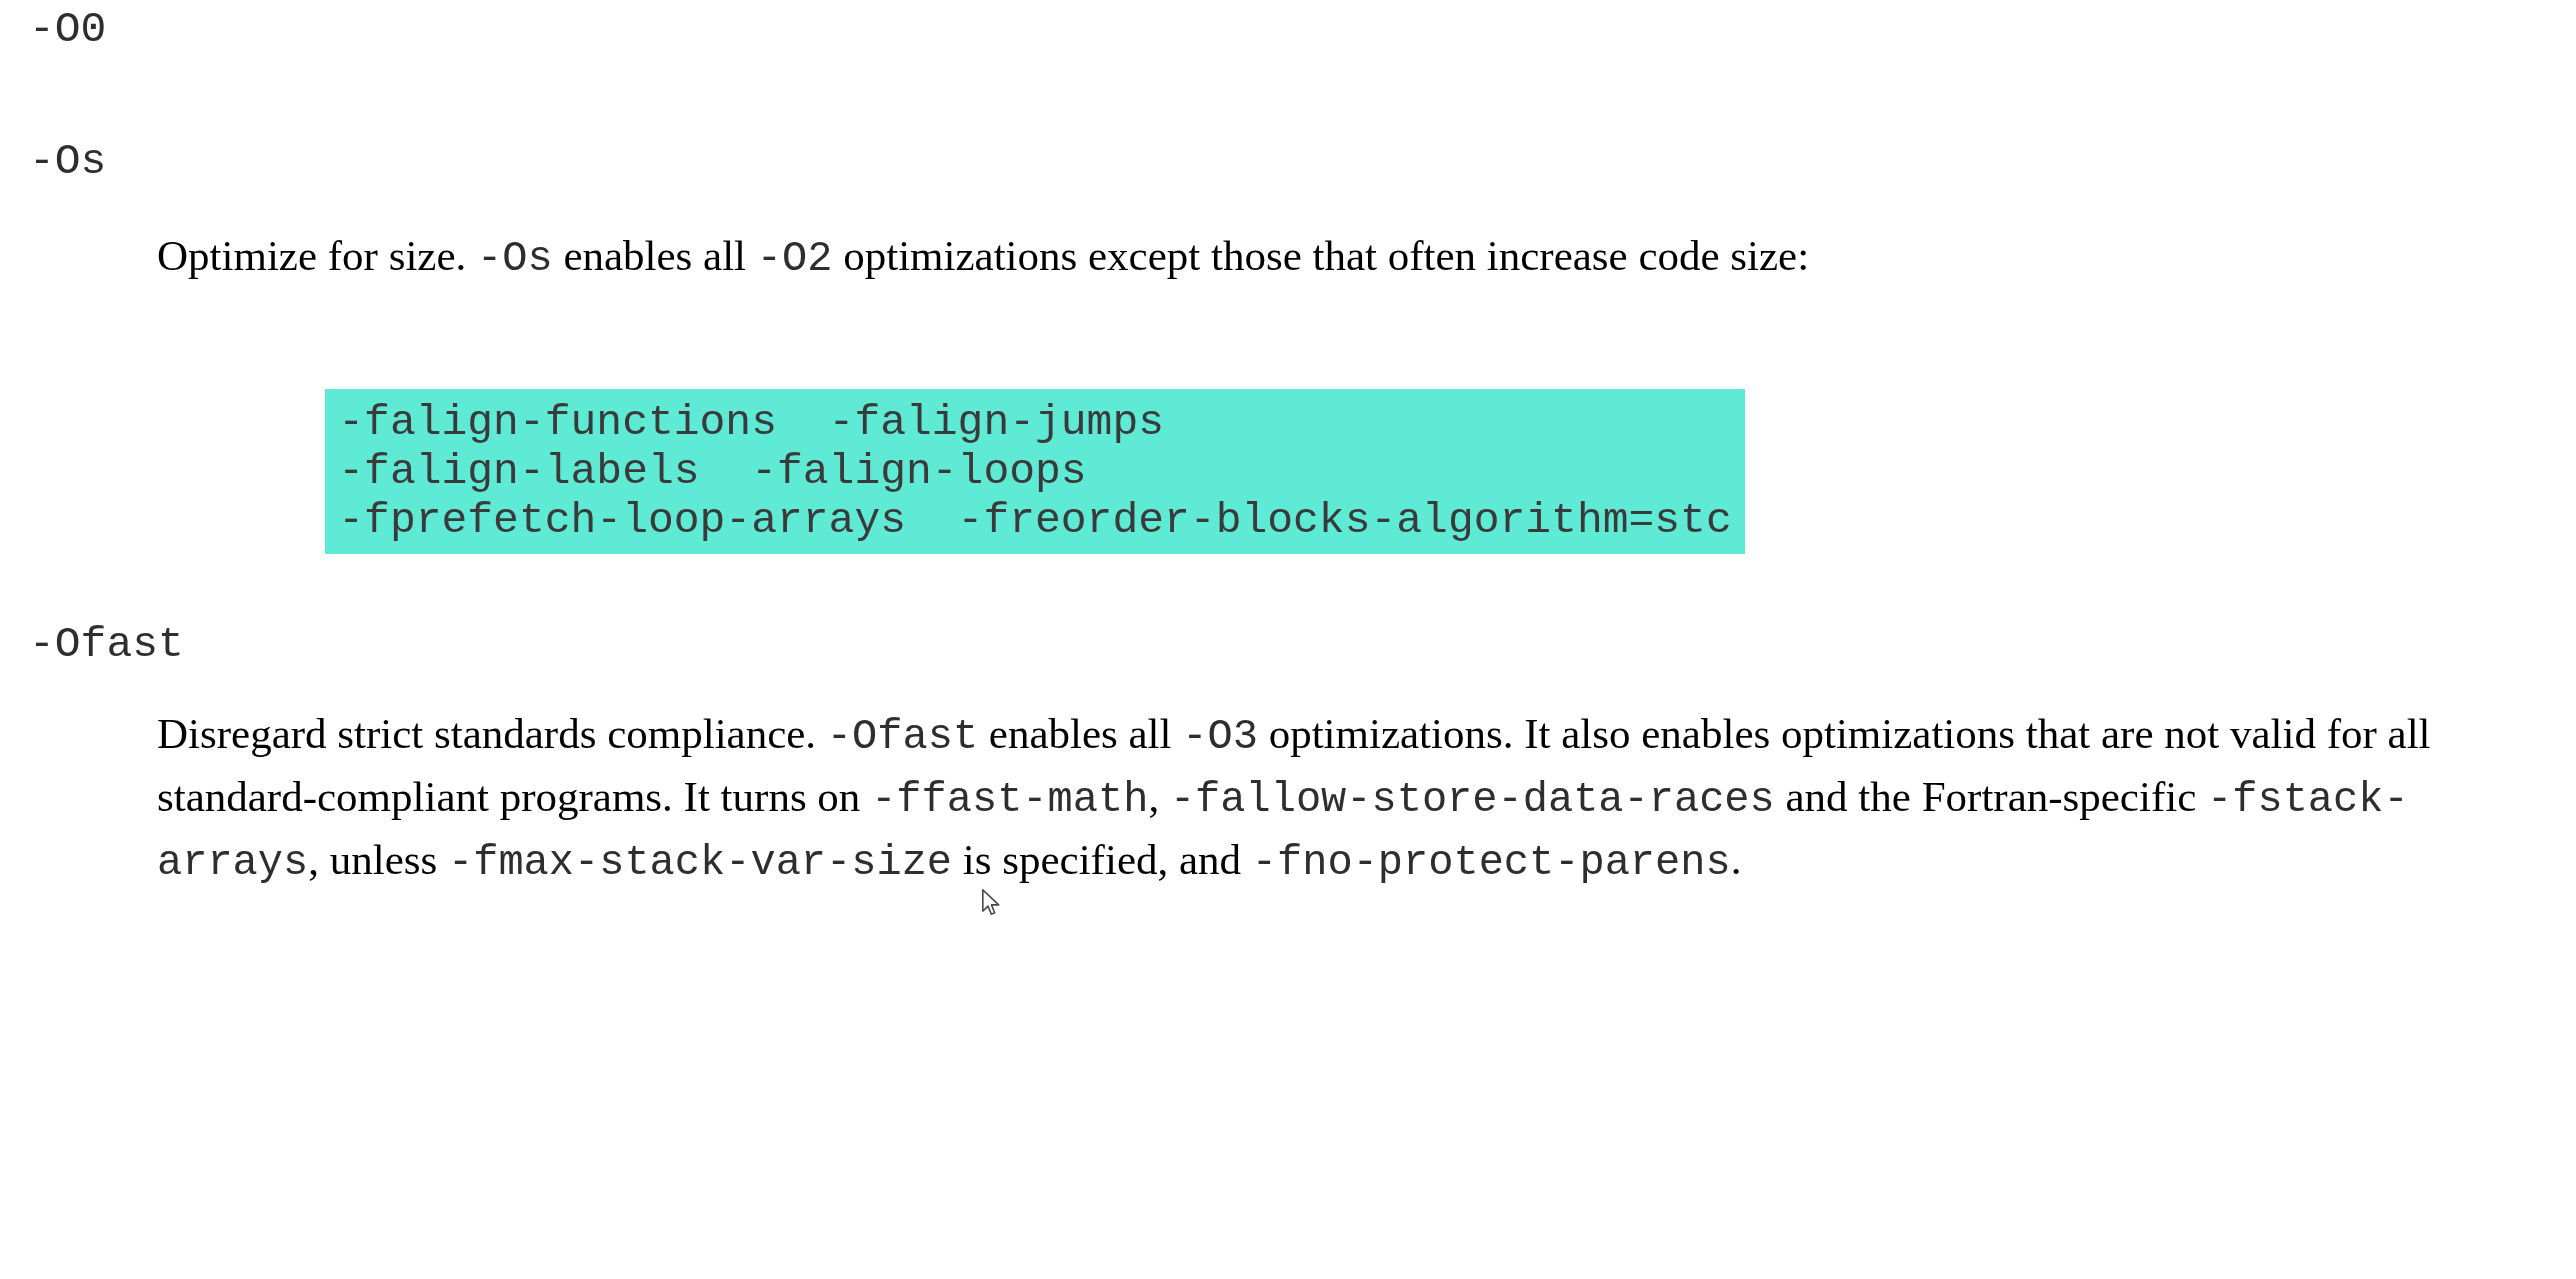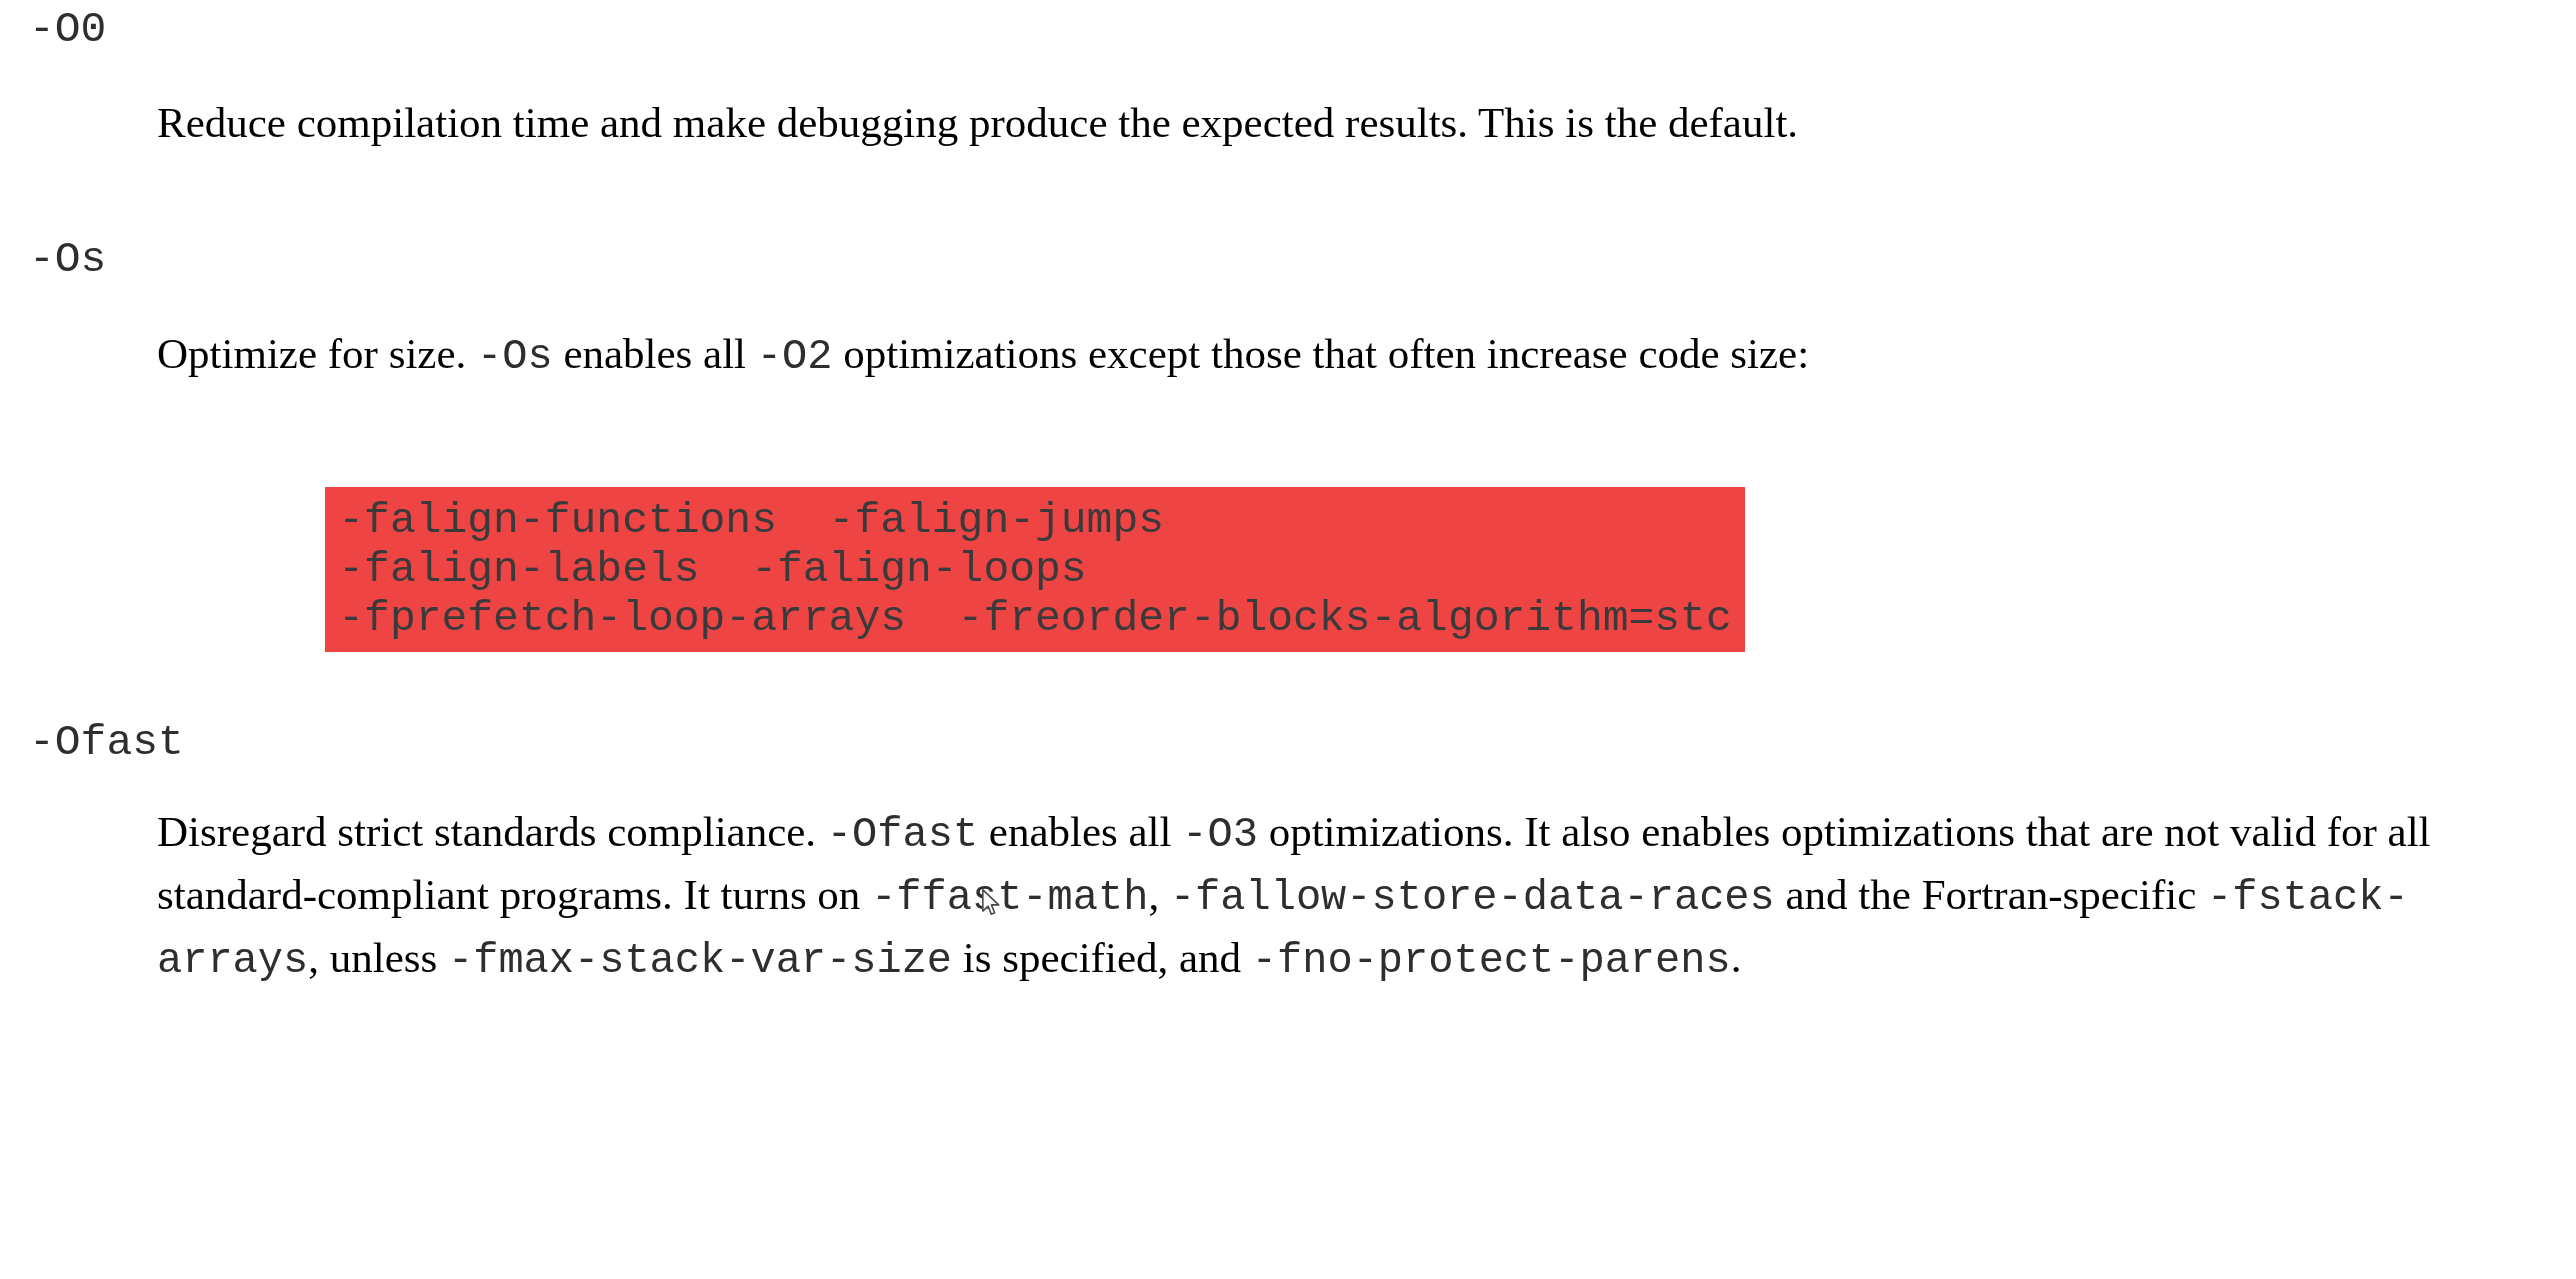"Reduce compilation time and make" p.para { html: <p>Reduce compilation time and make debugging produce the expected results. This is the default.</p> -> none }
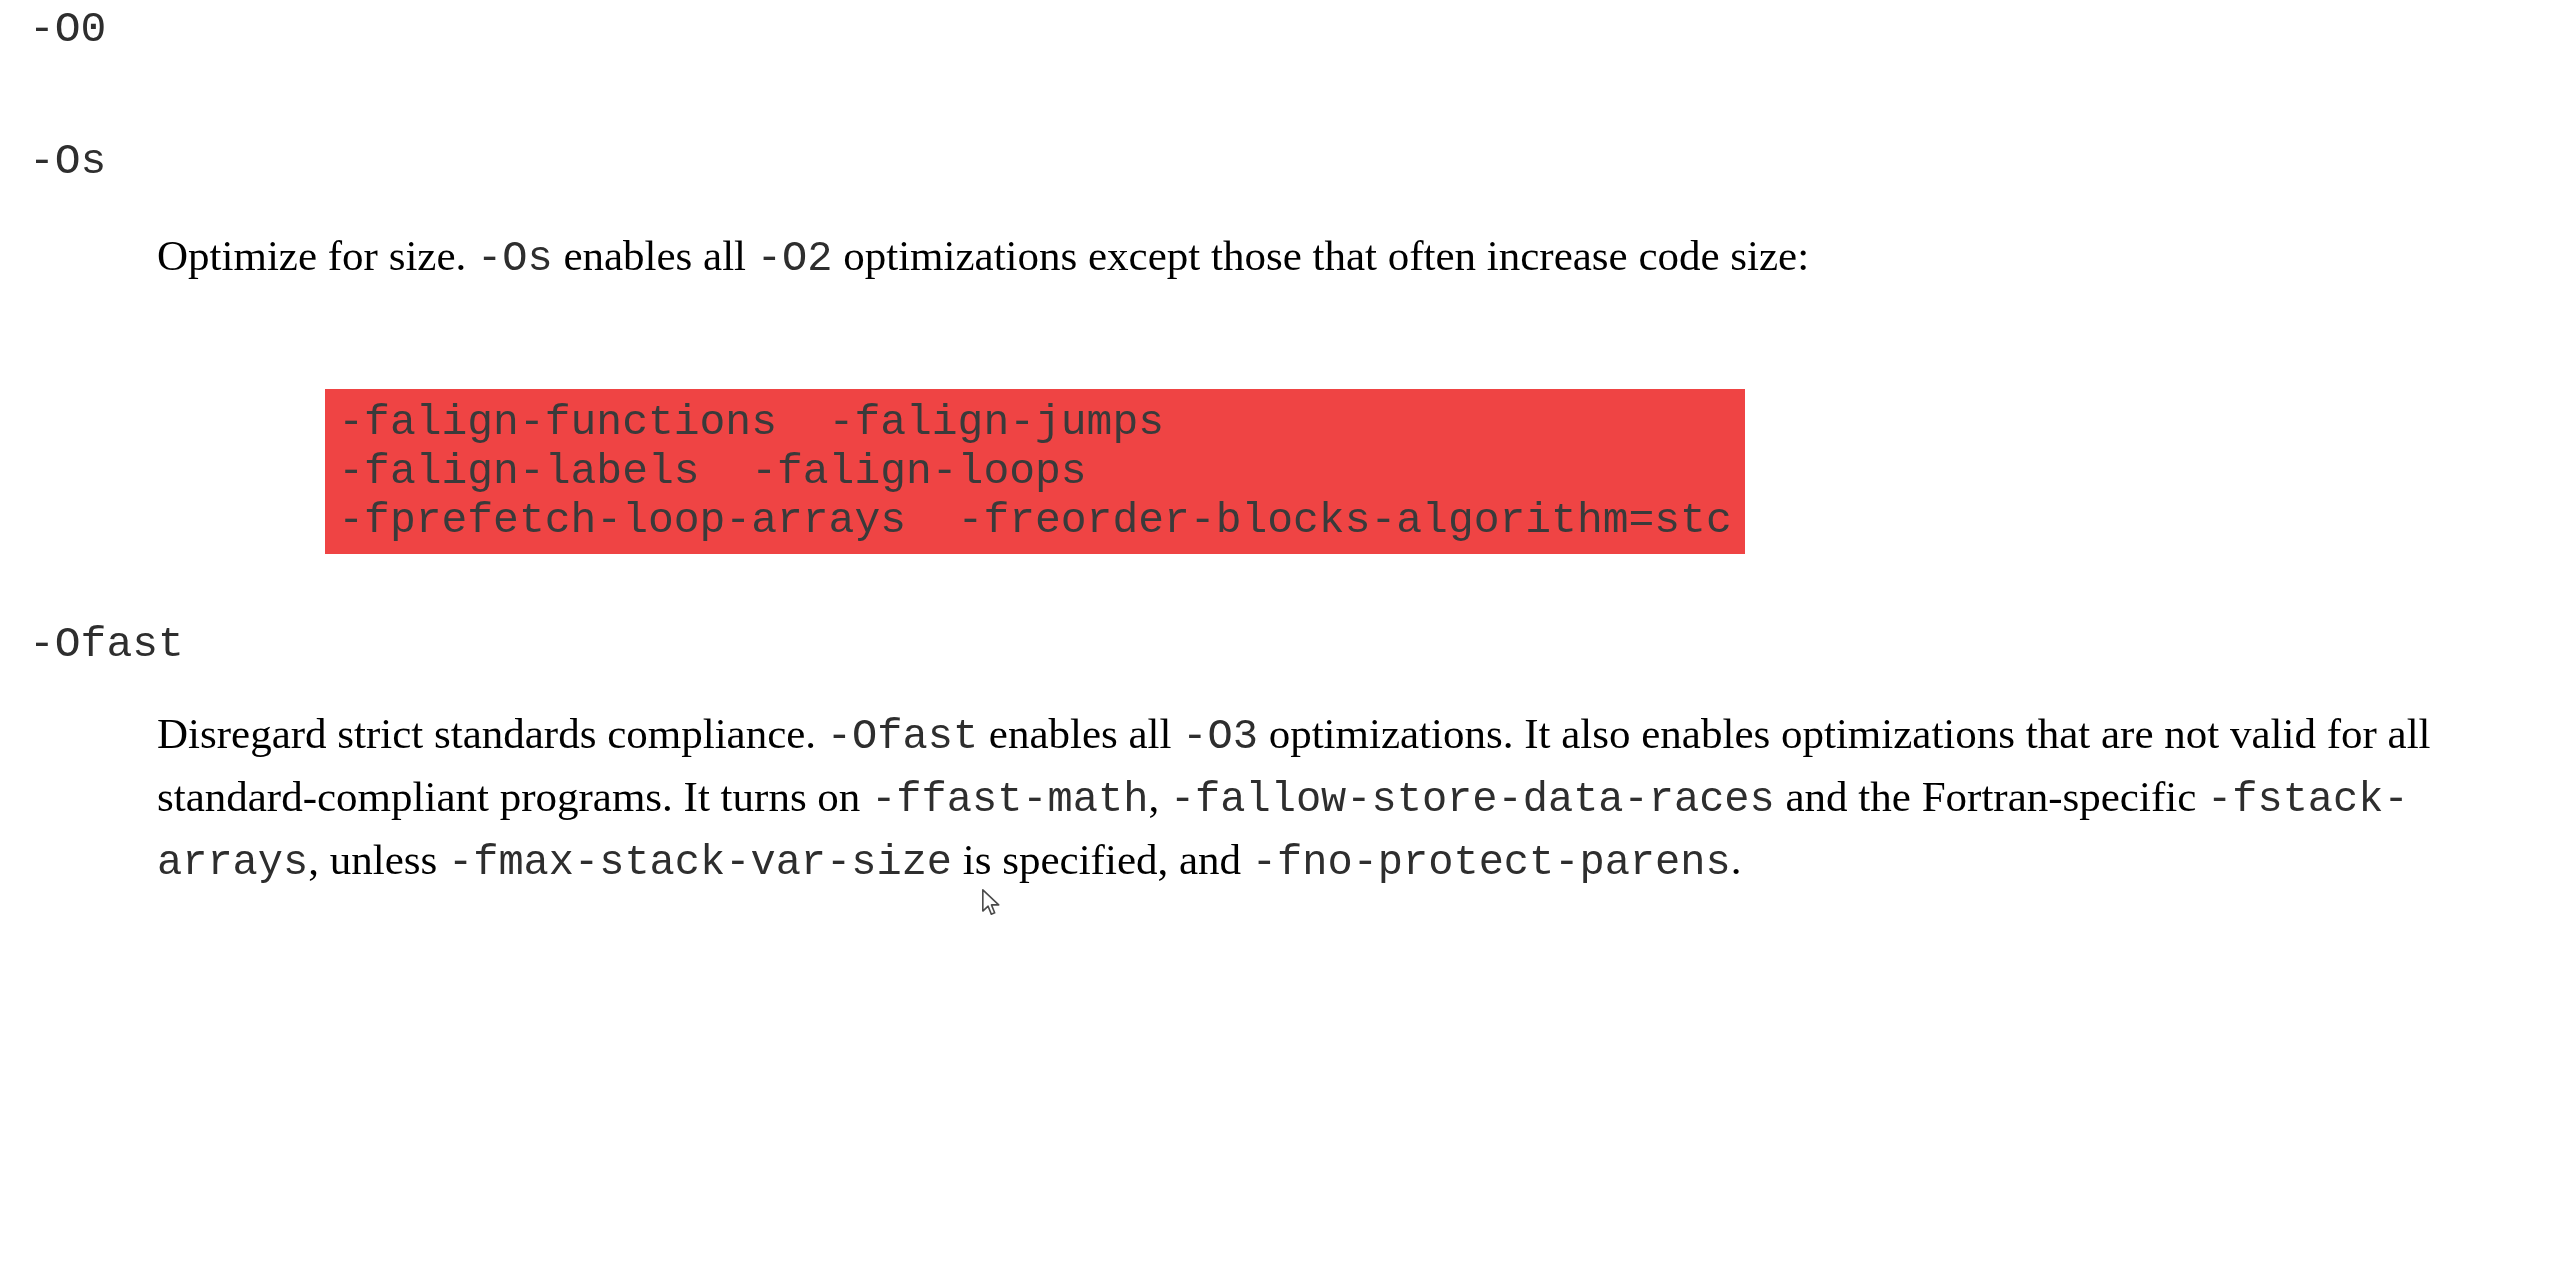"-falign-functions -falign-jumps" pre.codeblock { background: #ef4444 -> #5eead4 }
